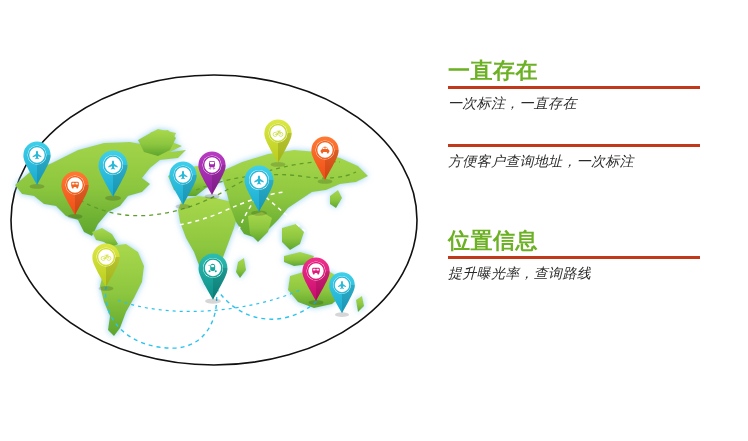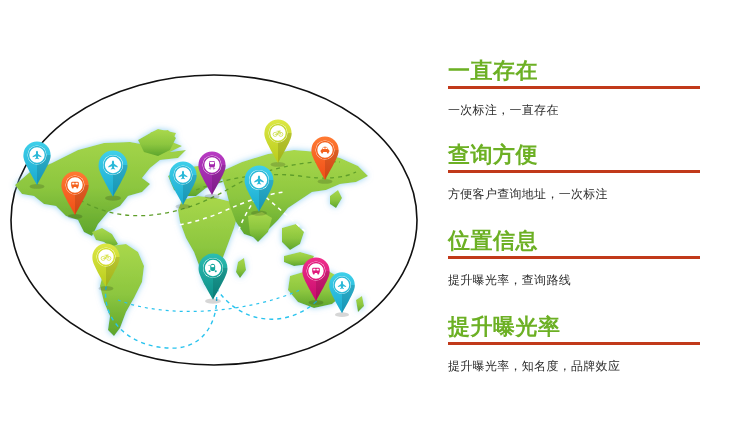"一次标注，一直存在" .feature-desc { font-size: 12px -> 14px; font-style: none -> italic; margin-top: 10px -> 4px }
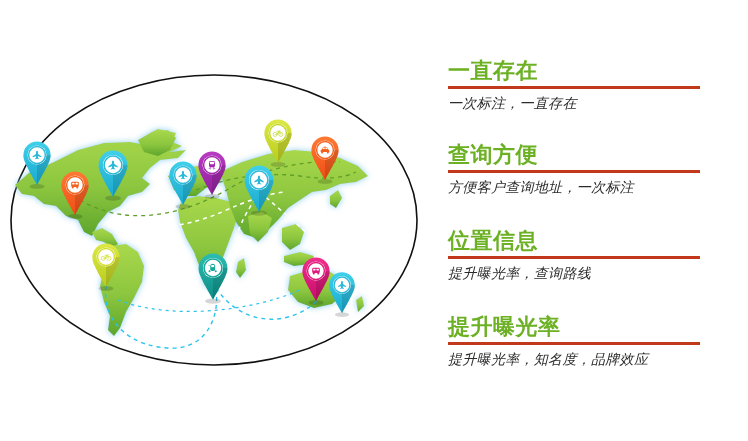"查询方便" div.feature-title { html: <div>查询方便</div> -> none }
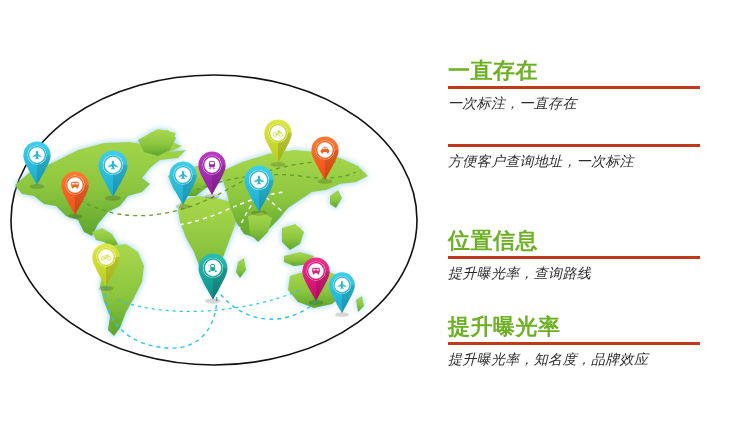"提升曝光率" div.feature { html: <div> <div>提升曝光率</div> <div></div> <div>提升曝光率，知名度，品牌效应</div> </div> -> none }
